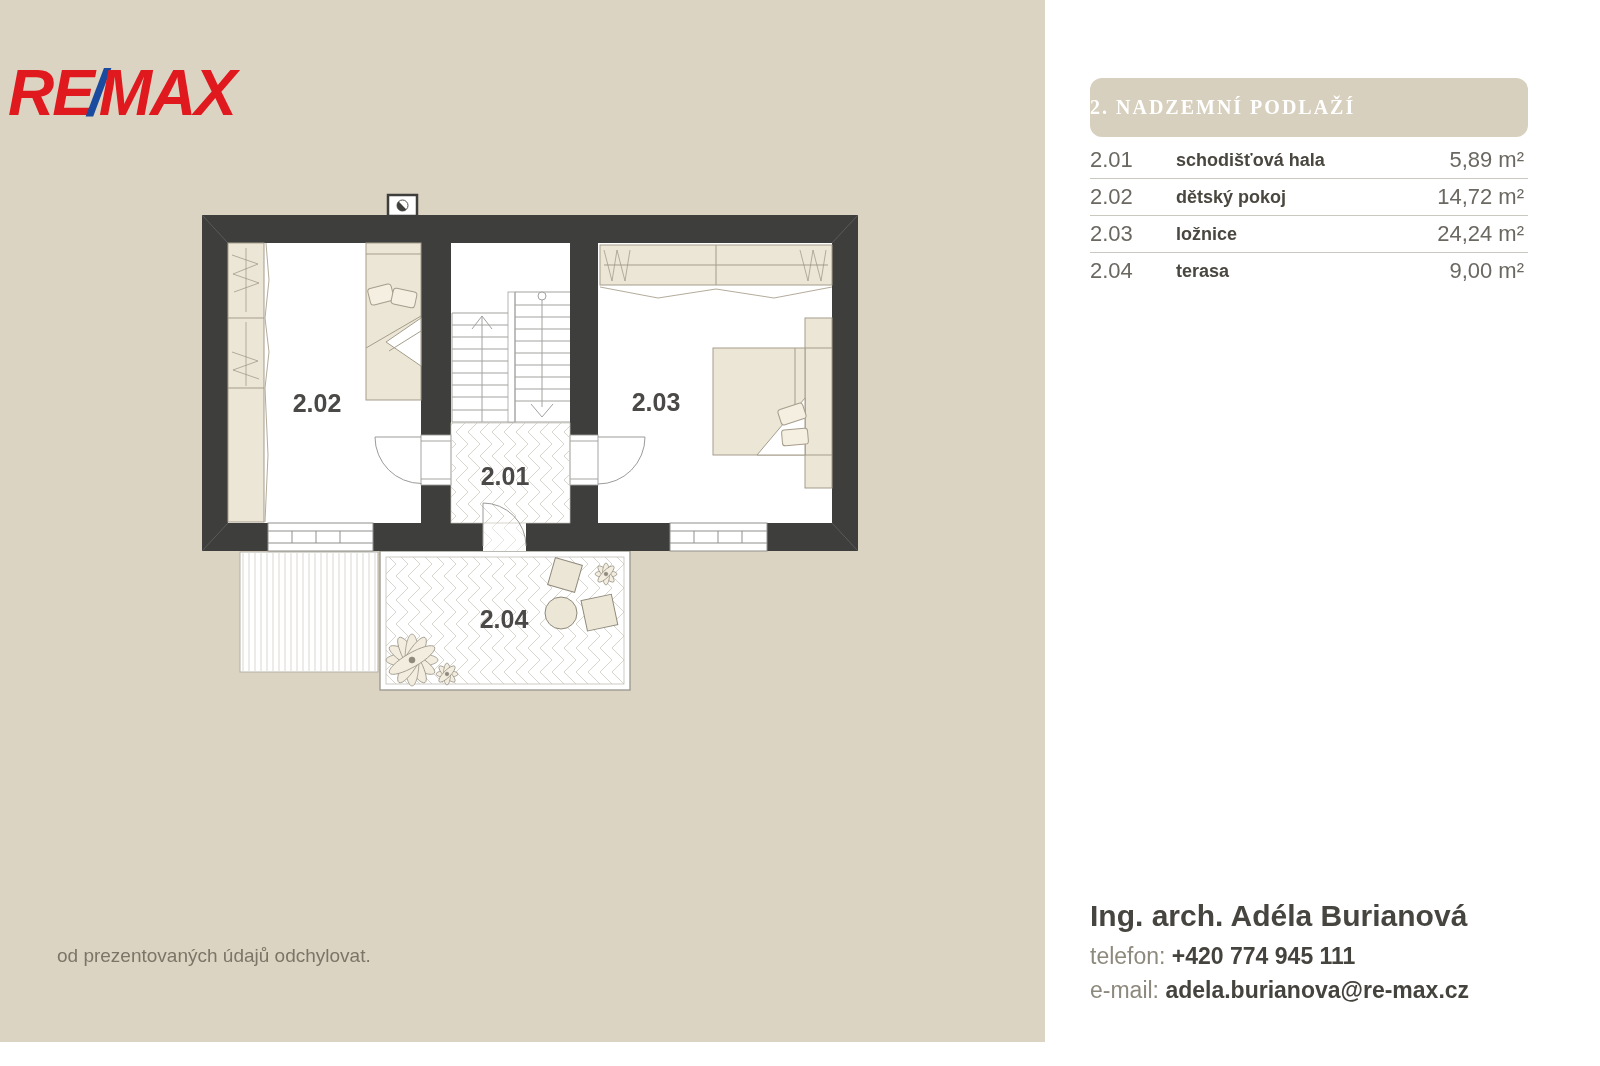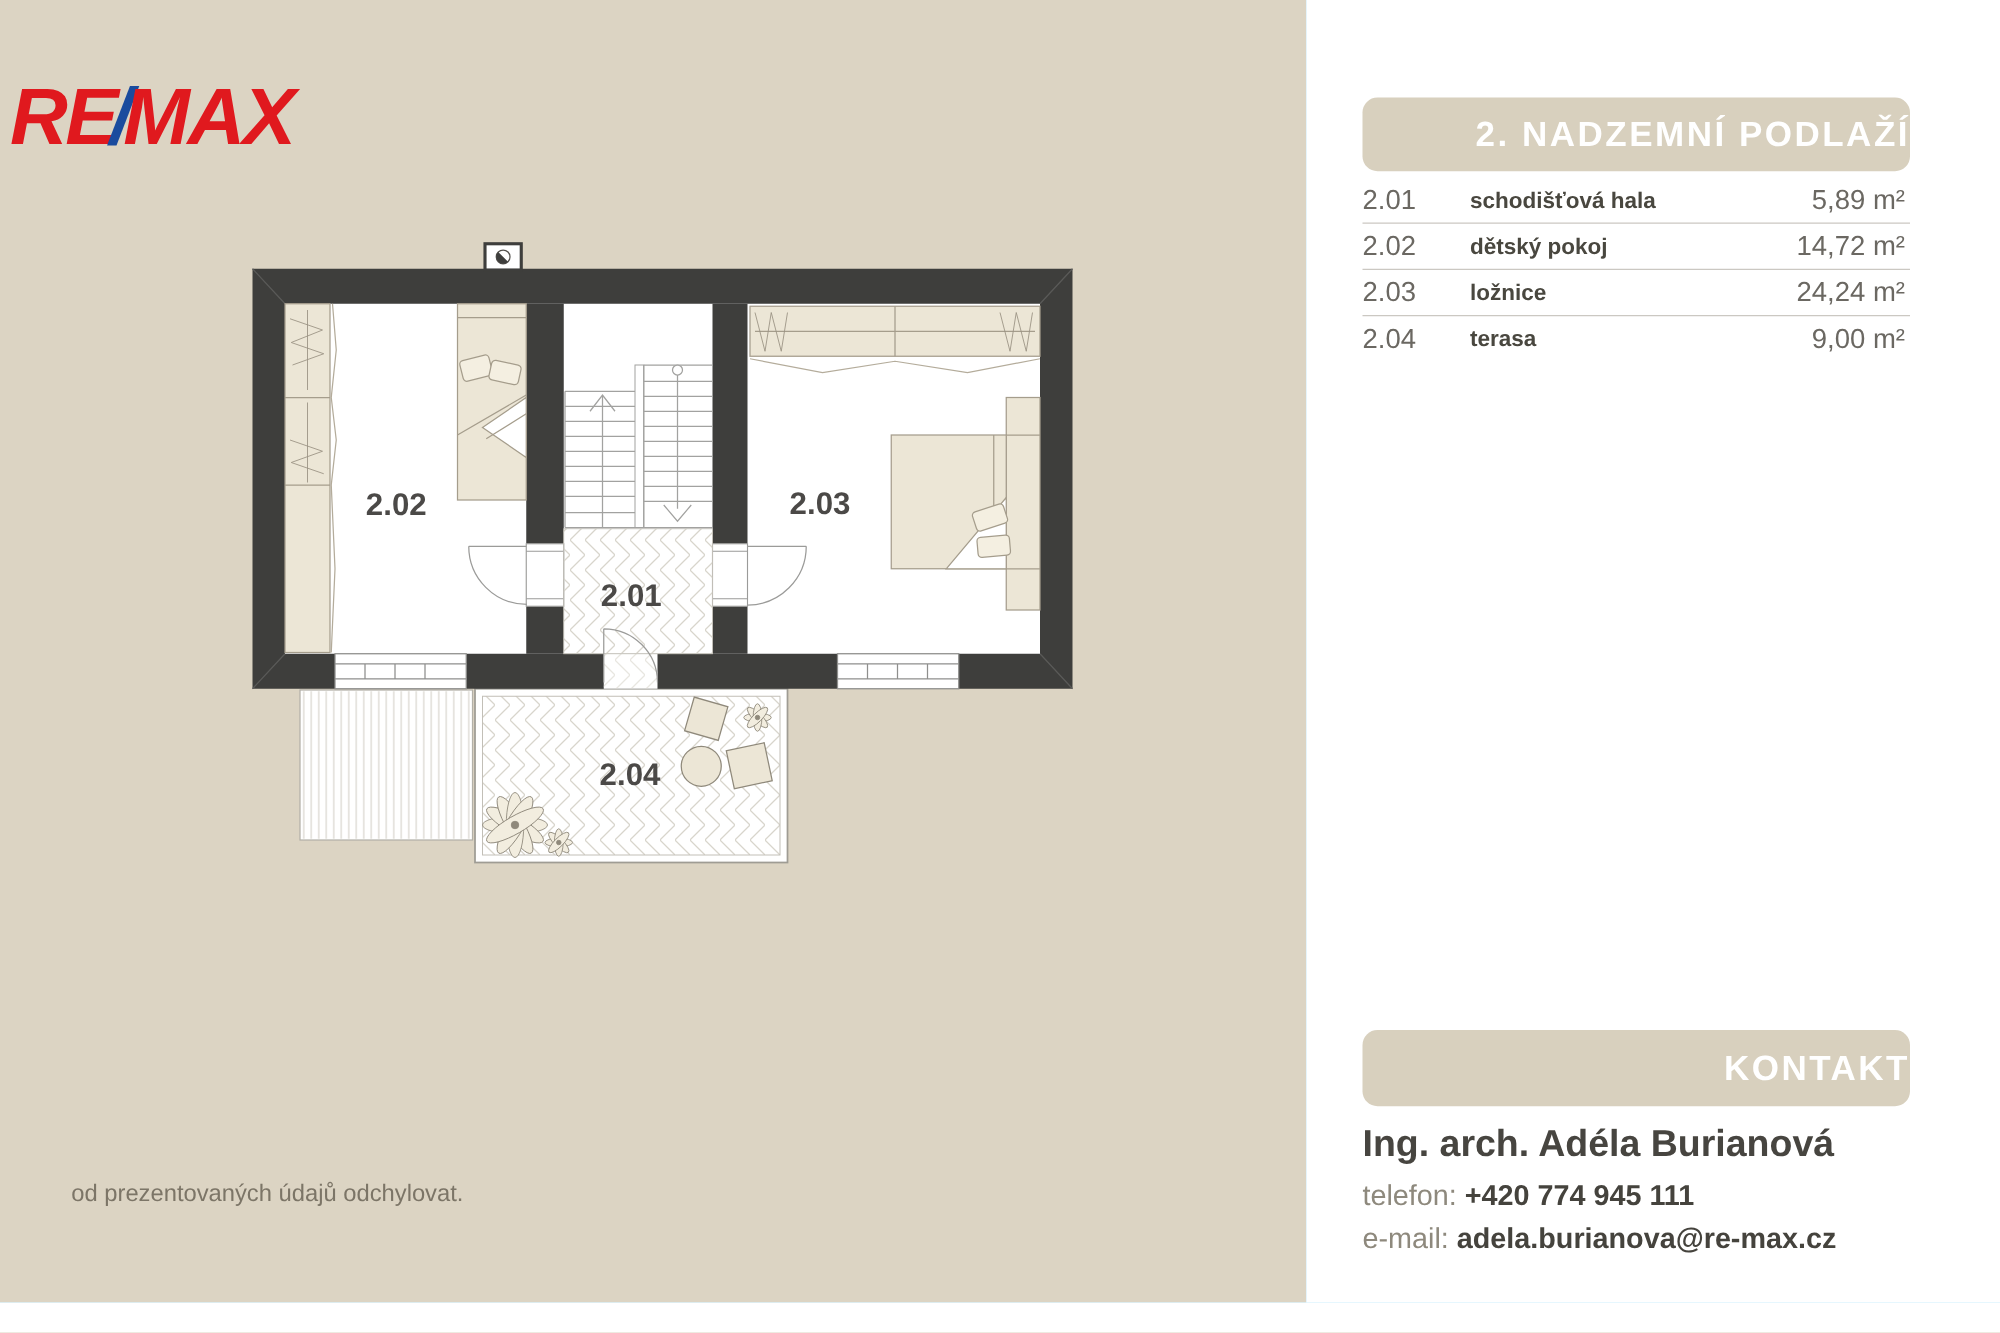"2. NADZEMNÍ PODLAŽÍ" .panel-box { font-family: none -> Liberation Serif, serif; font-size: 28px -> 20px; text-align: right -> left }
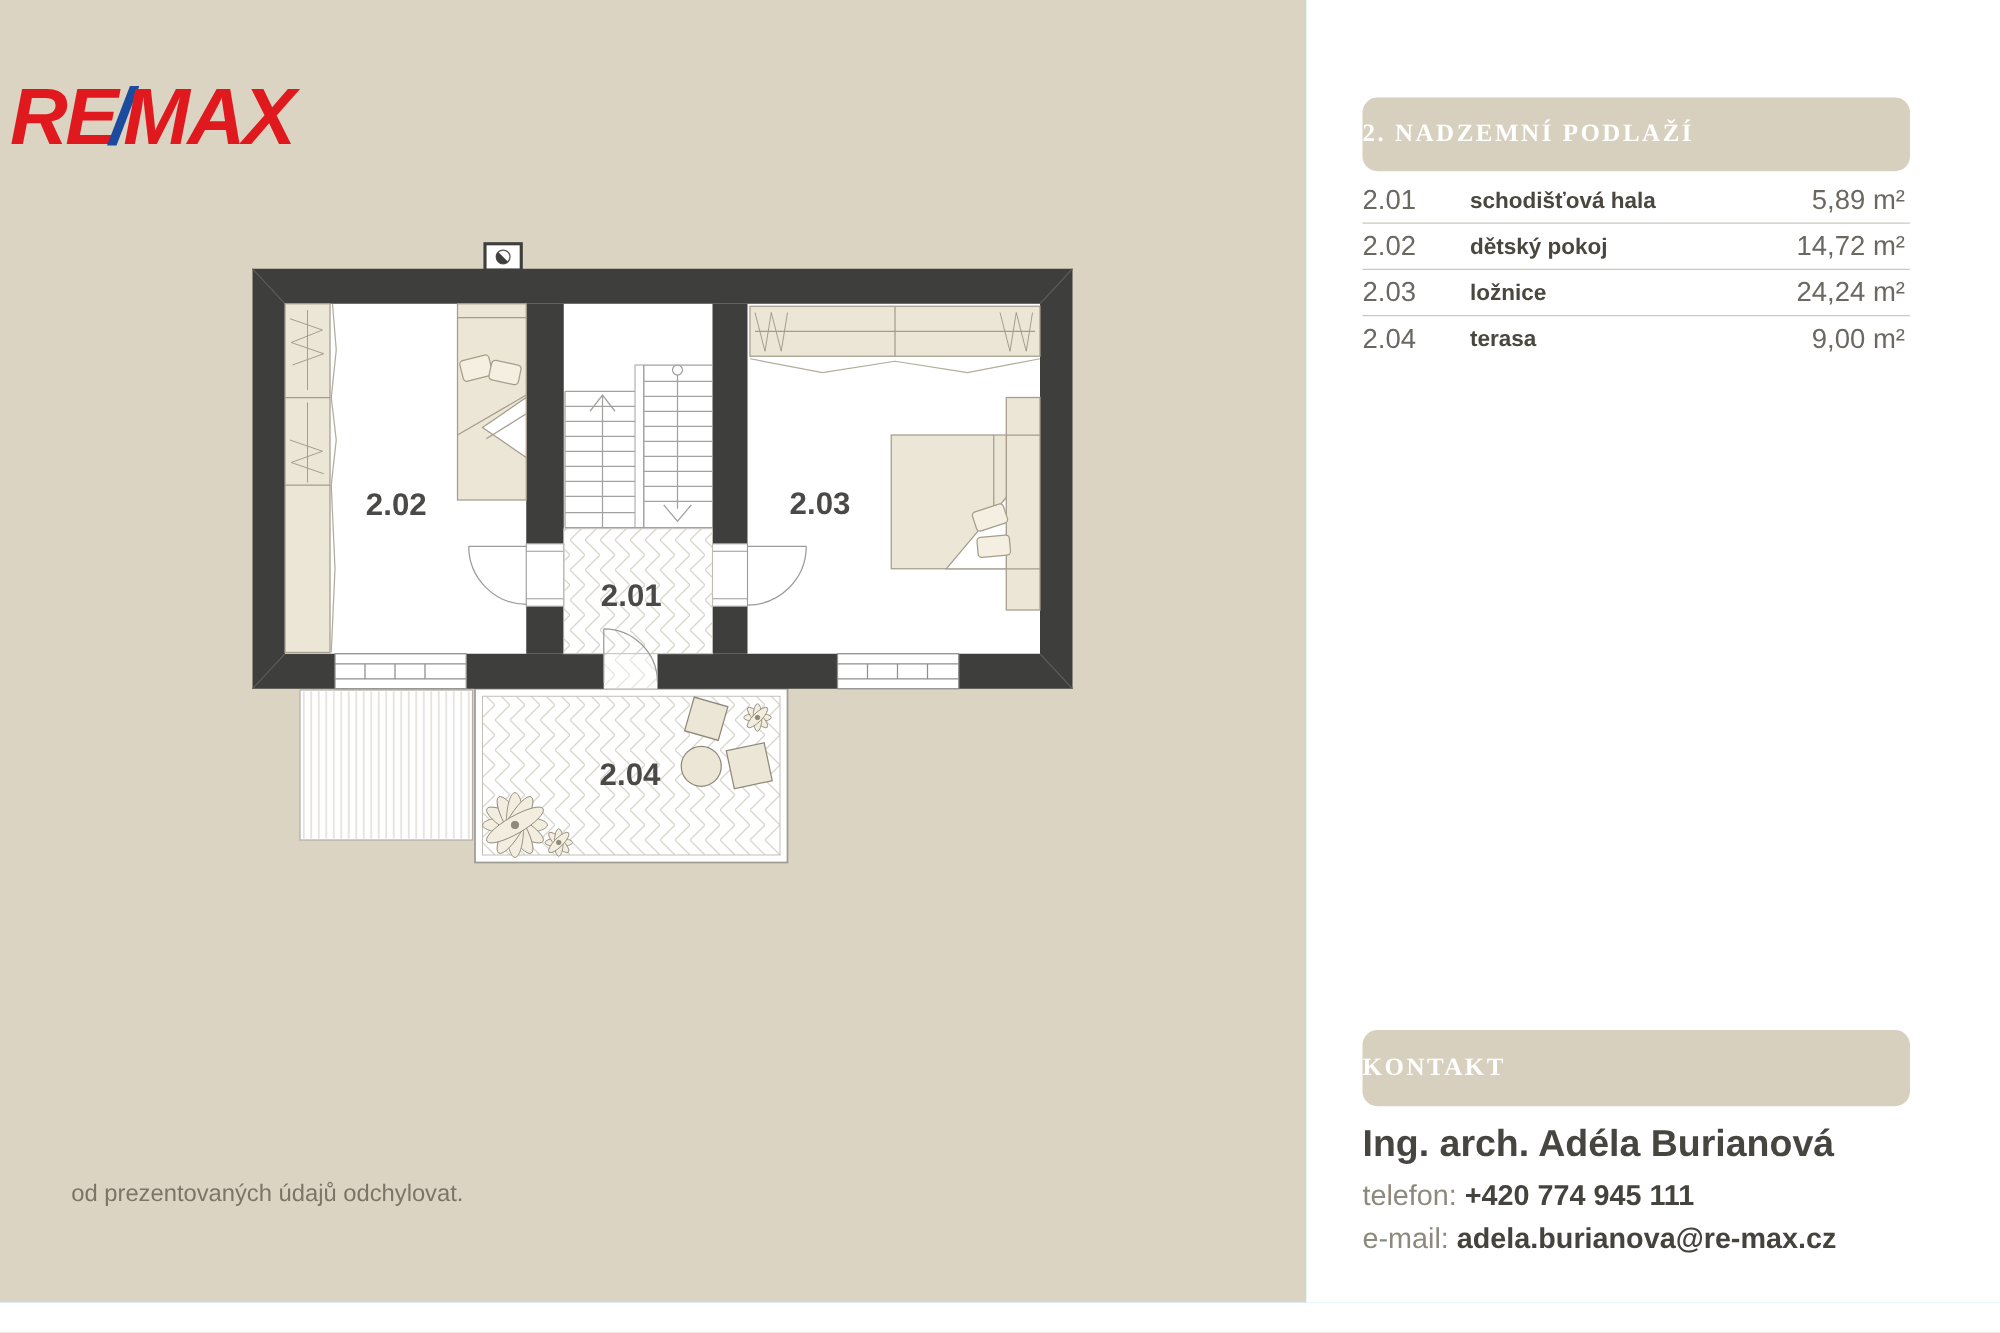"KONTAKT" div.panel-box { html: <div>KONTAKT</div> -> none }
